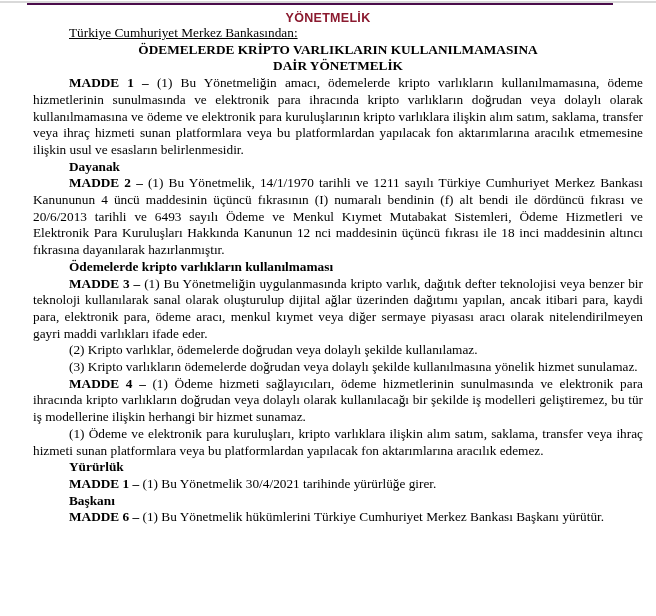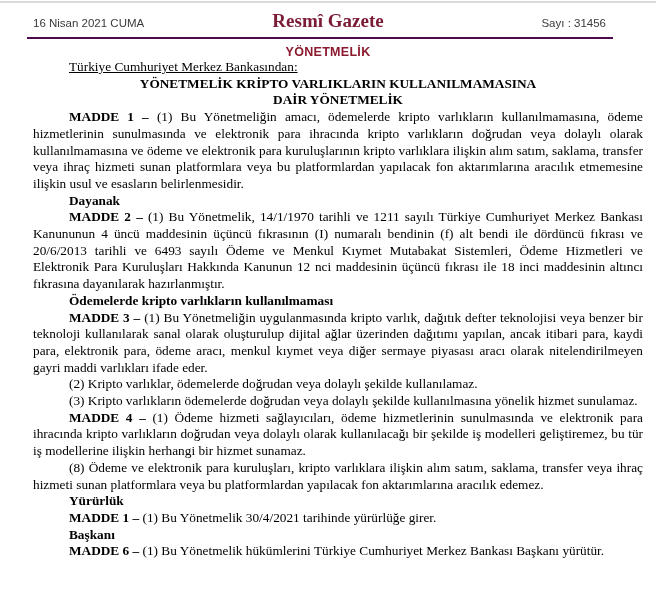"16 Nisan 2021 CUMA" div.header { html: <div> <span>16 Nisan 2021 CUMA</span> <span>Resmî Gazete</span> <span>Sayı : 31456</span> </div> -> none }
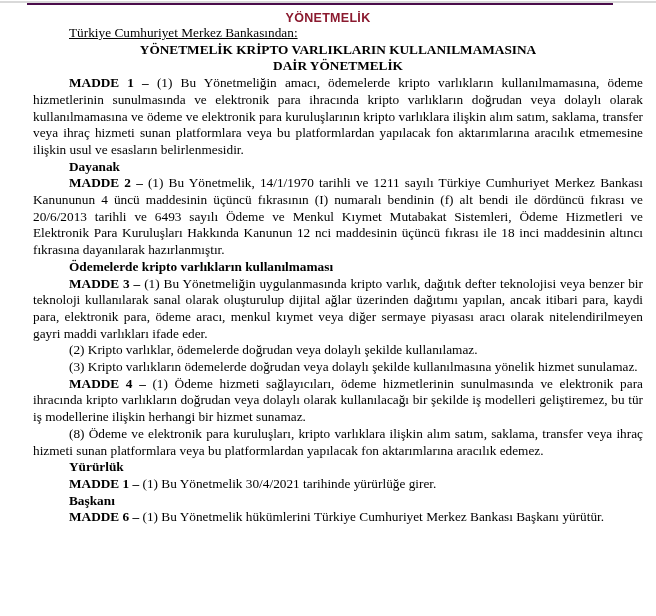"YÖNETMELİK KRİPTO VARLIKLARIN" p.doc-title { text: YÖNETMELİK -> ÖDEMELERDE }
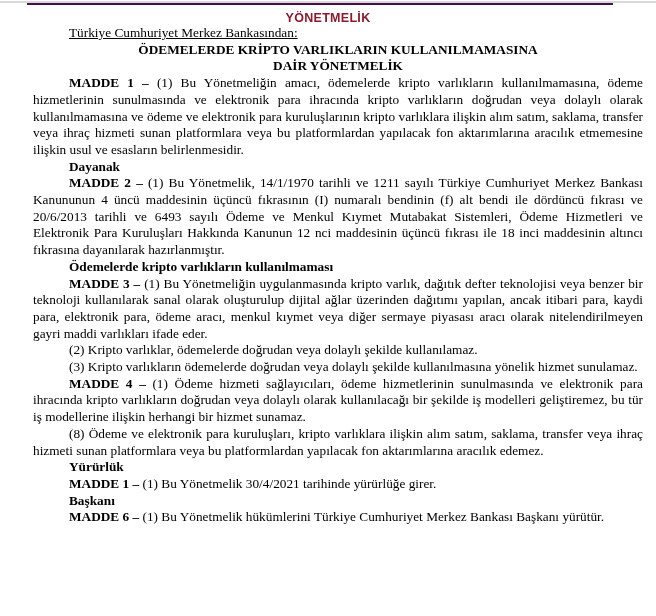"(8) Ödeme ve elektronik para" span { text: 8 -> 1 }
